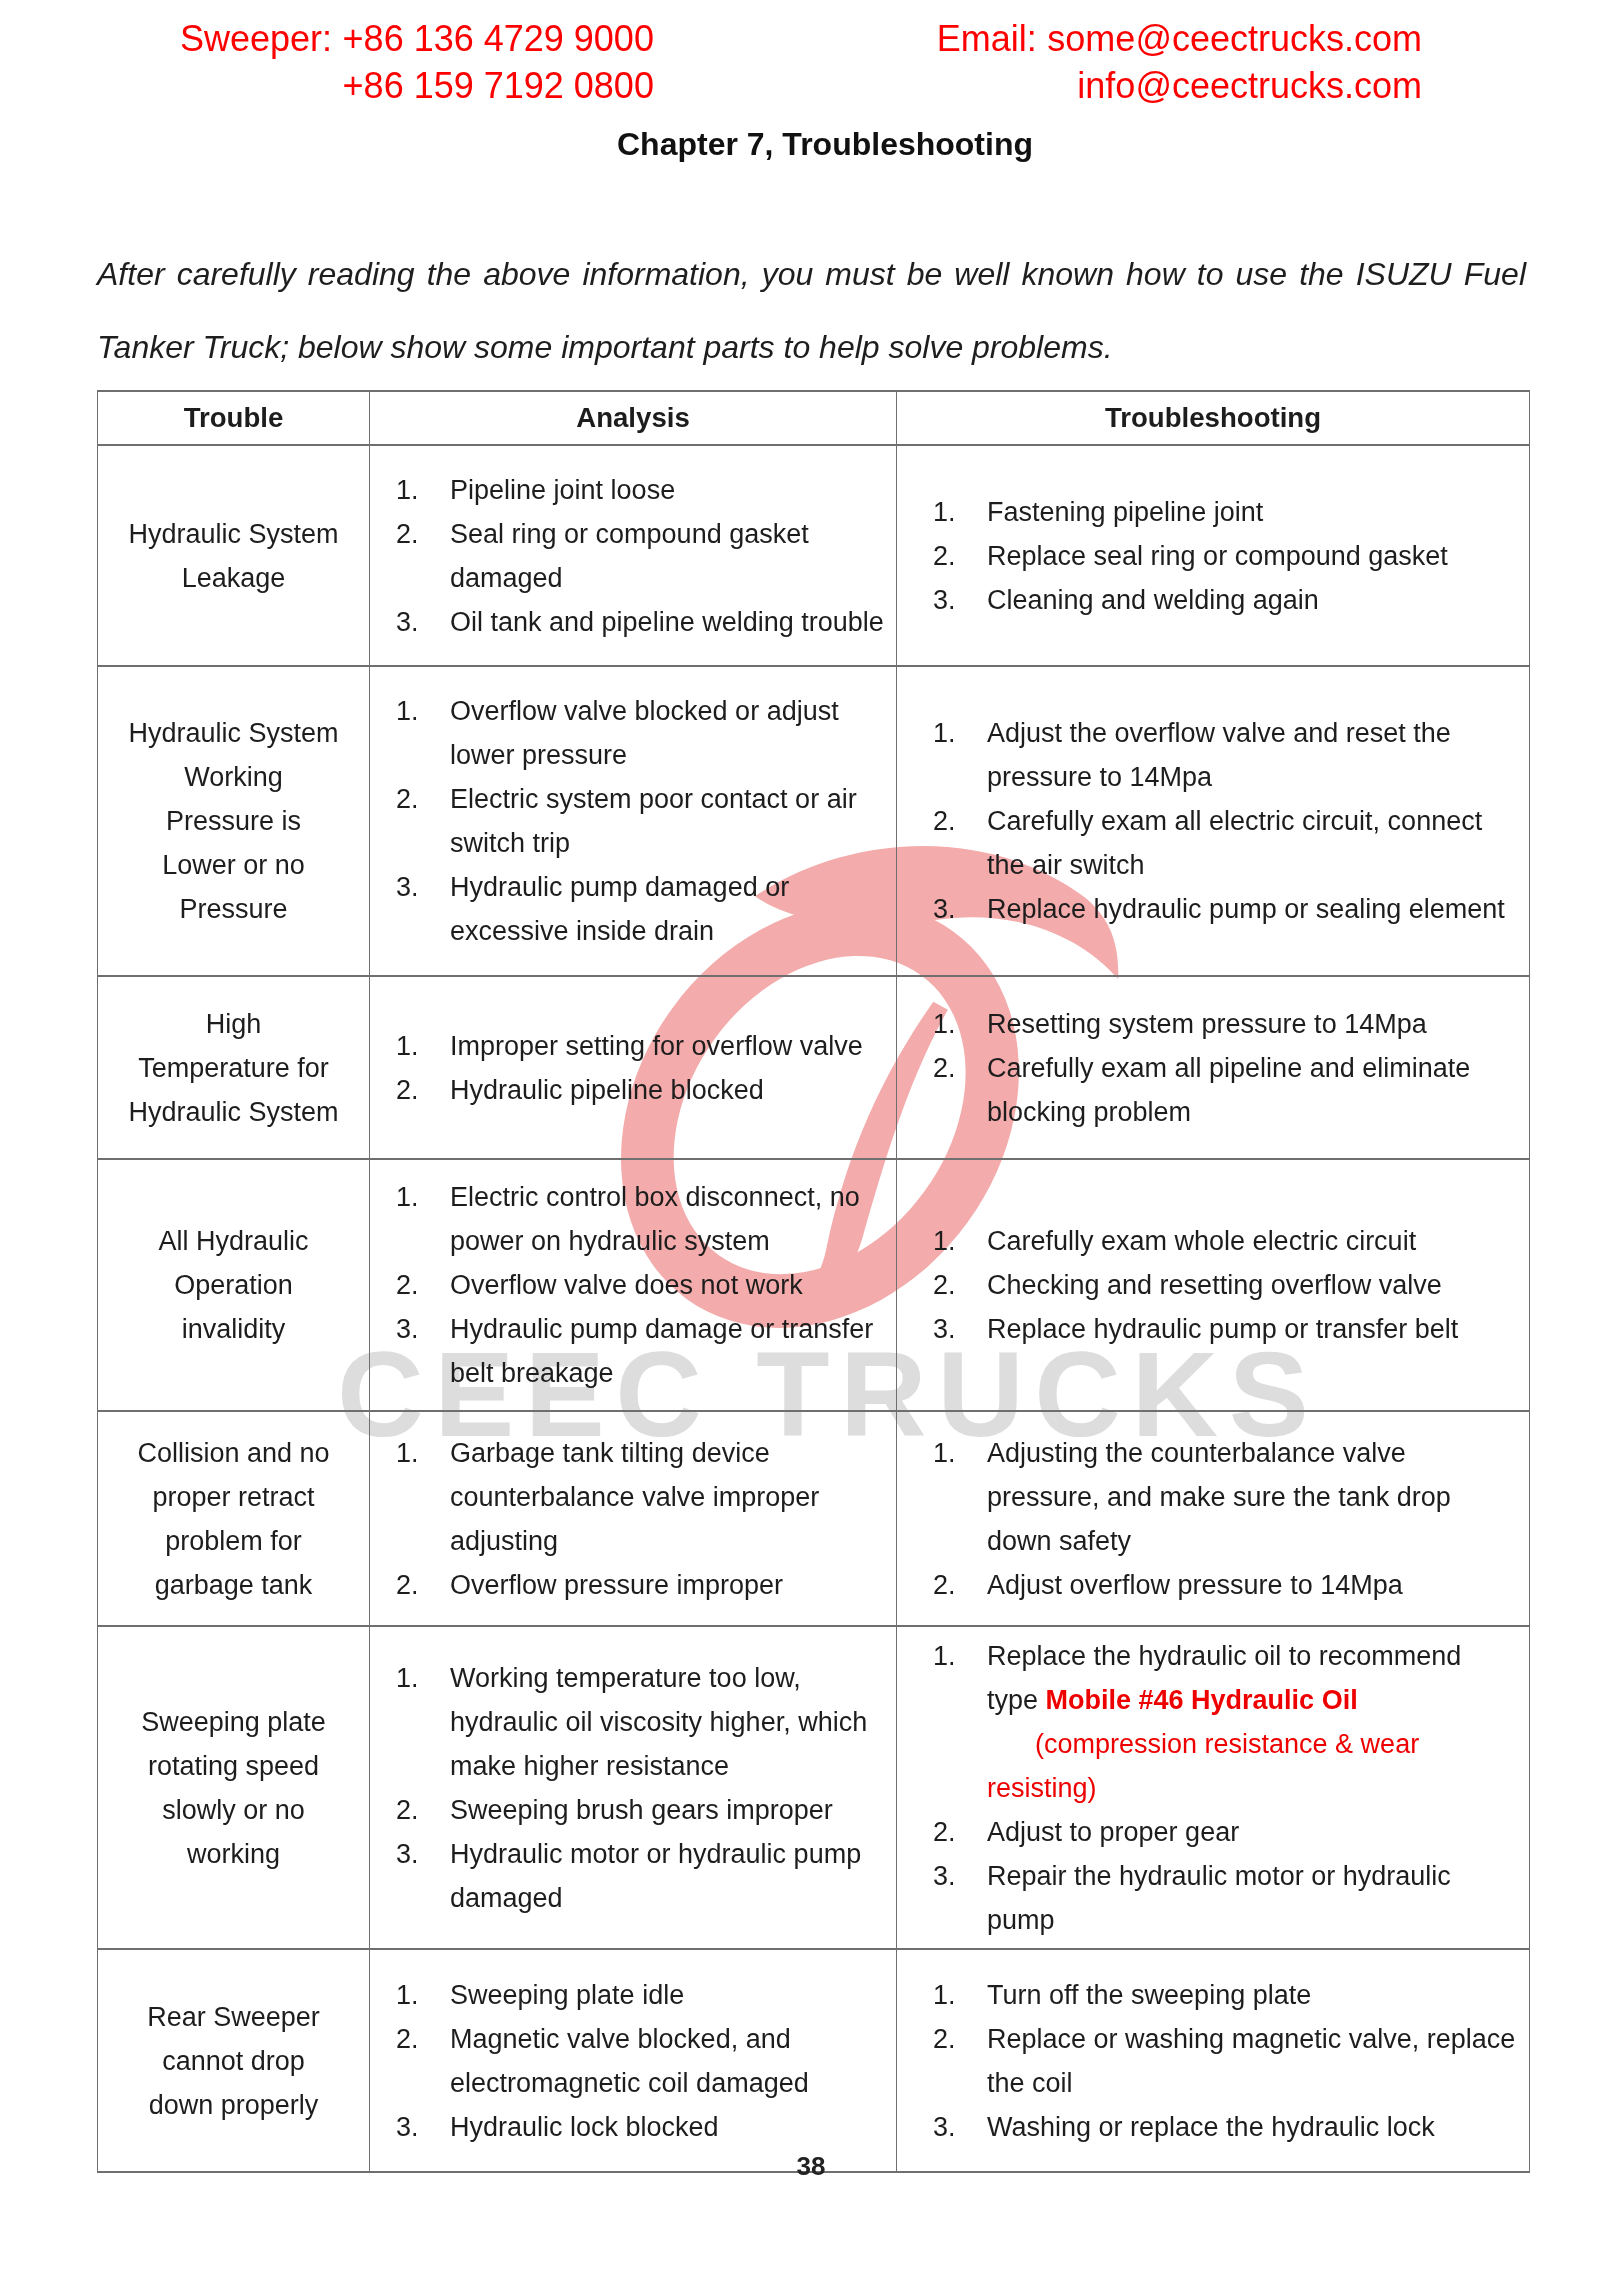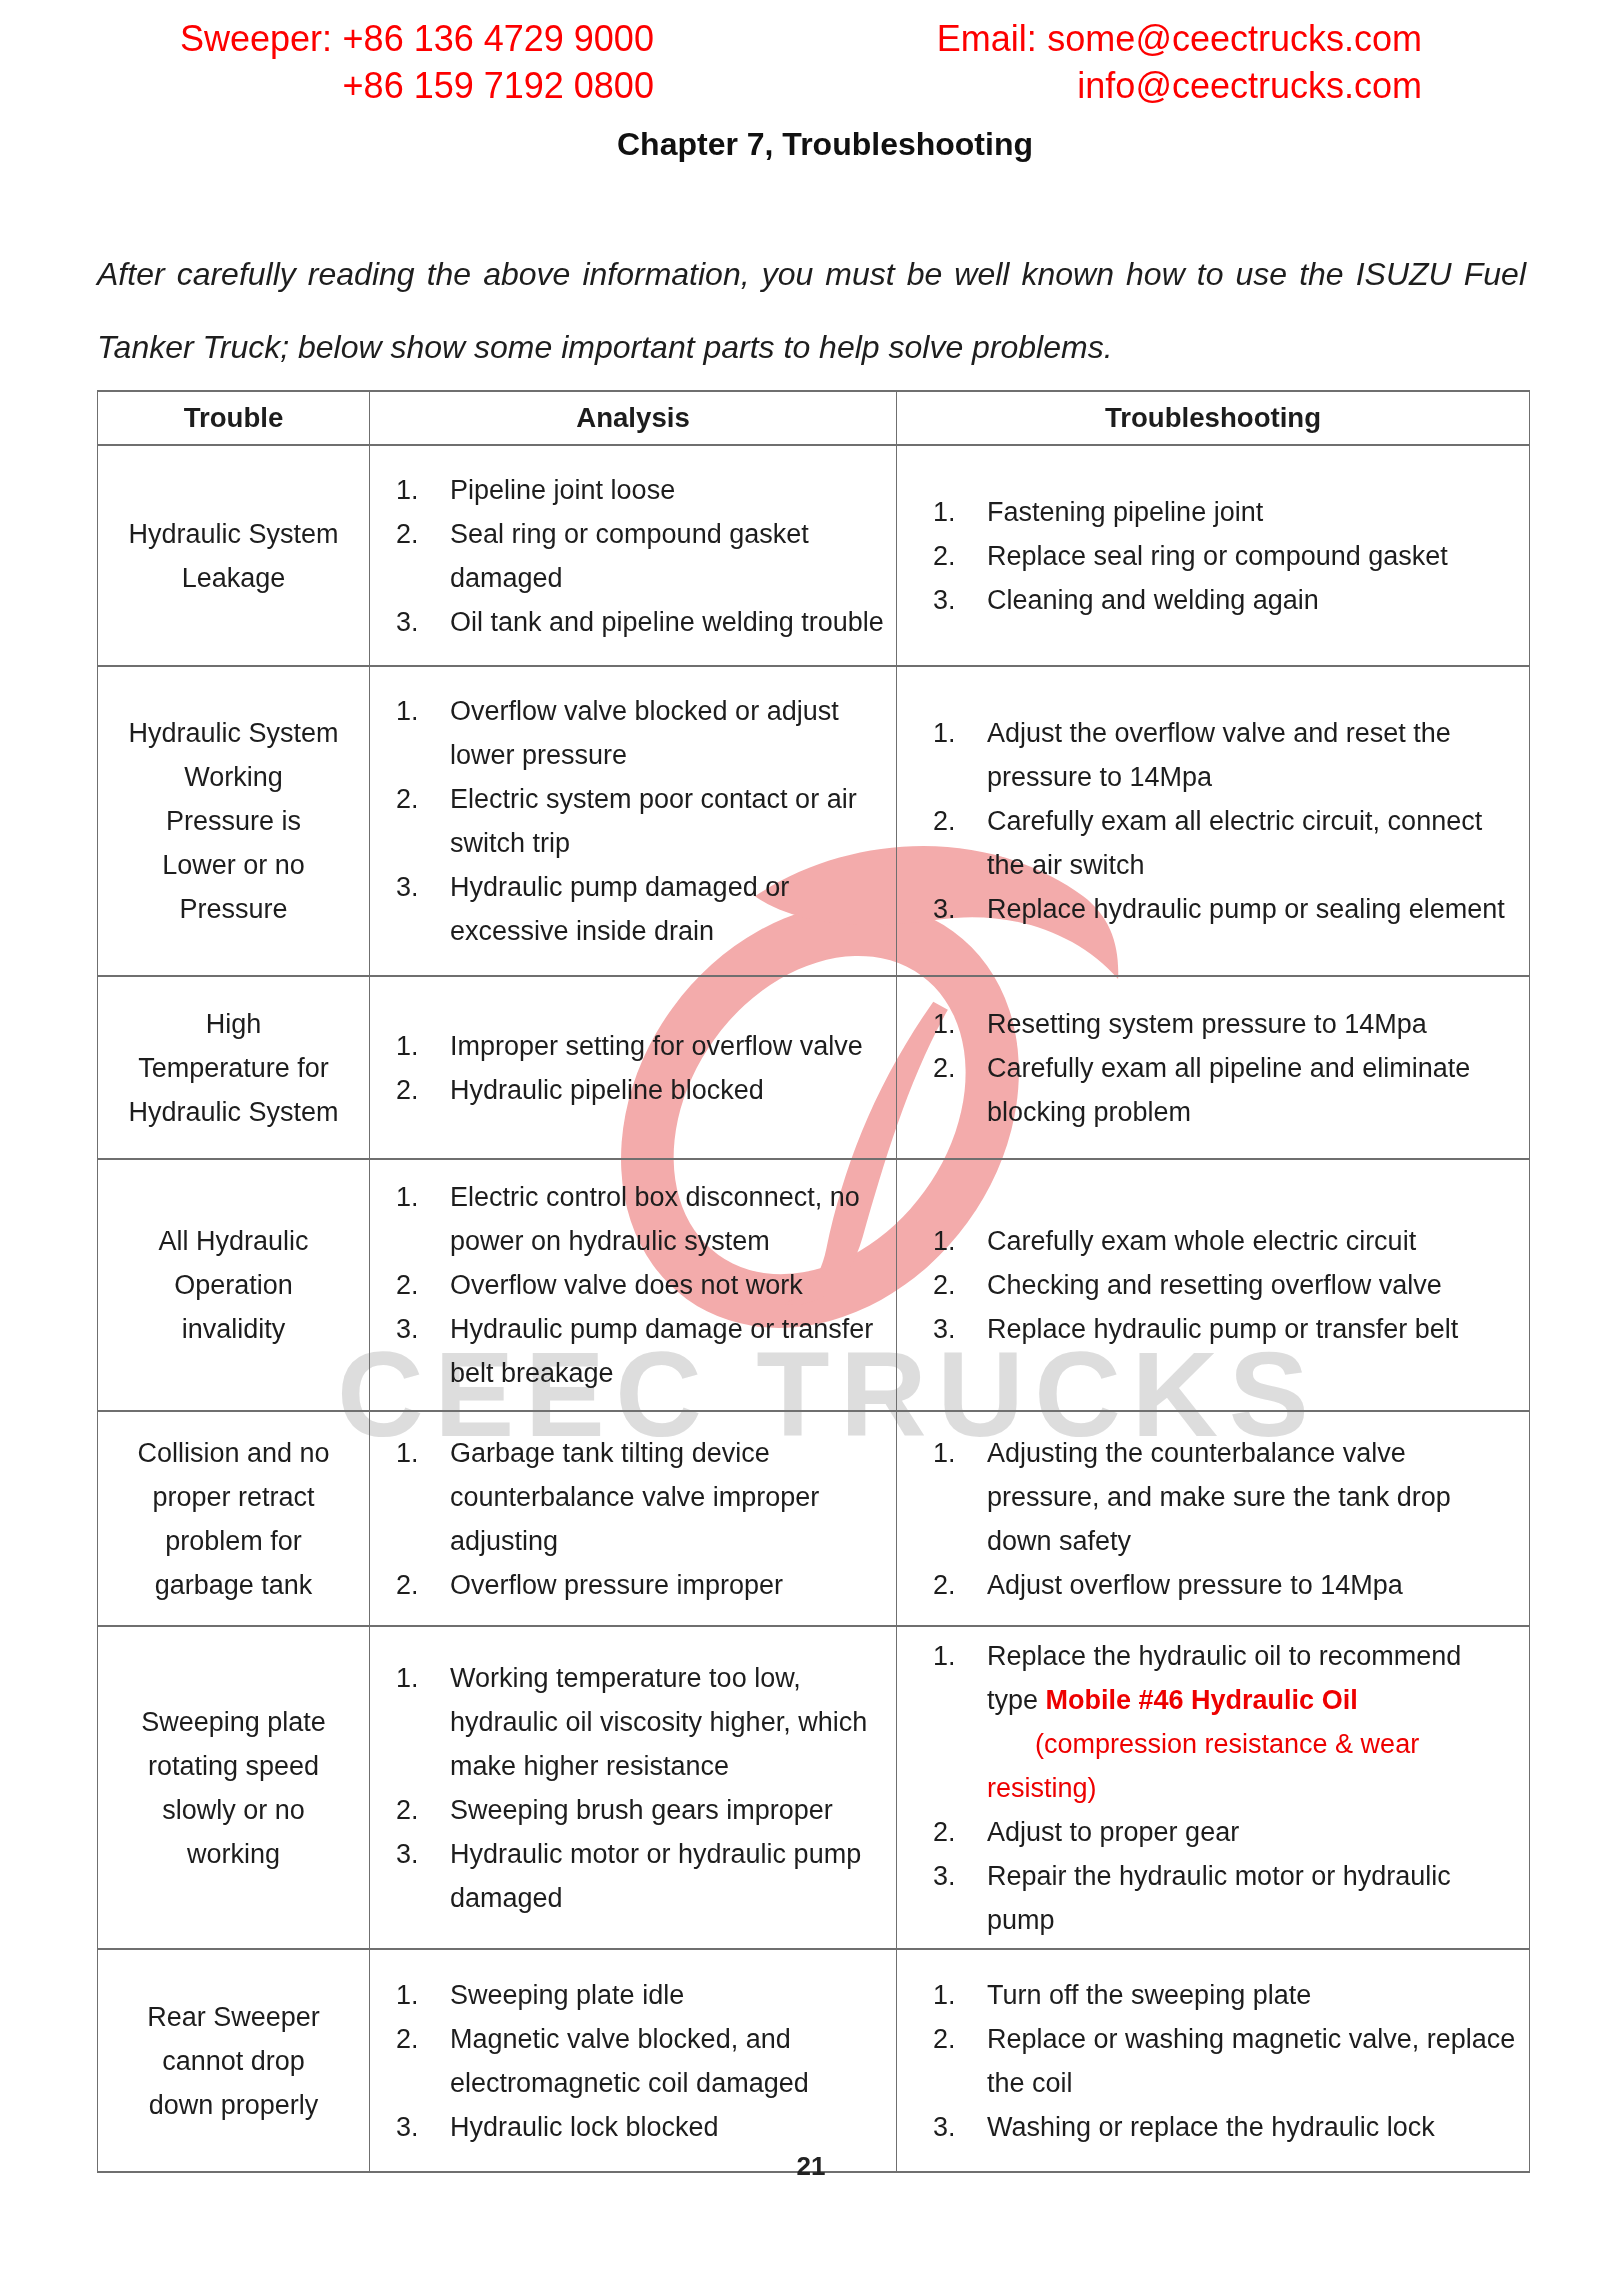"21" div.pageno { text: 21 -> 38 }
